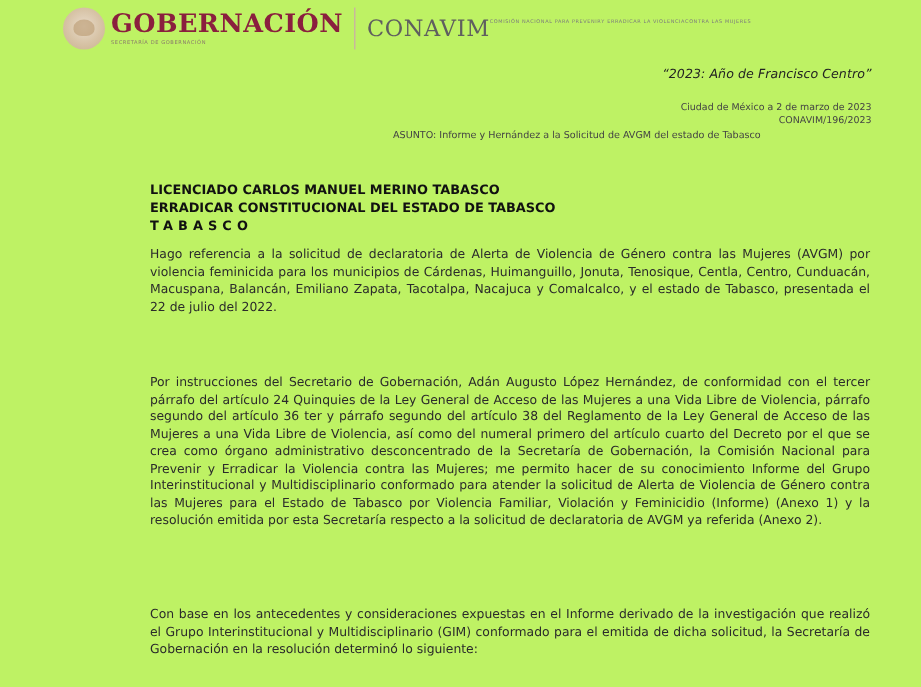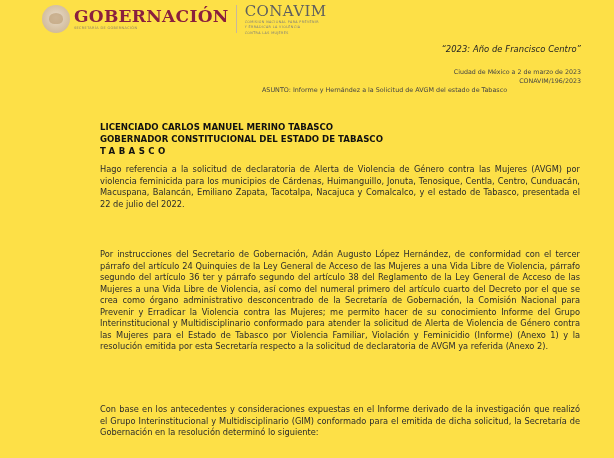"GOBERNACIÓN" .page { background: #fde047 -> #bef264 }
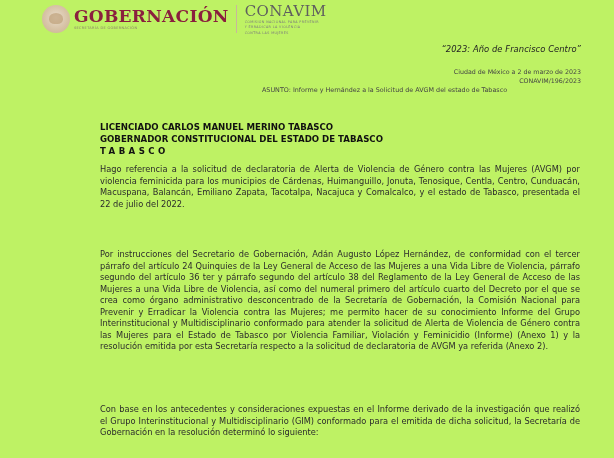"CONAVIM" .conavim-block { flex-direction: column -> row }
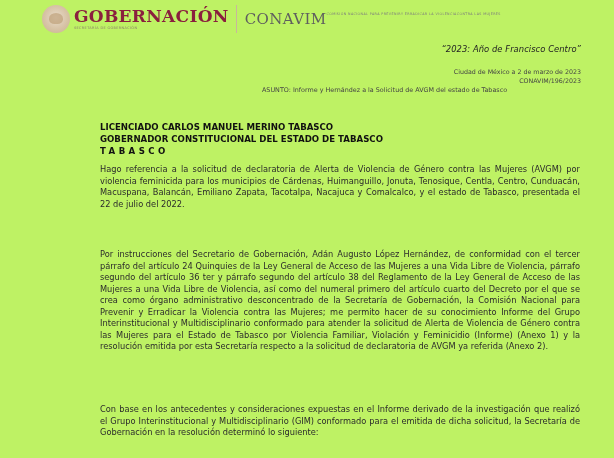"GOBERNADOR CONSTITUCIONAL DEL ESTADO DE" div { text: GOBERNADOR -> ERRADICAR }
